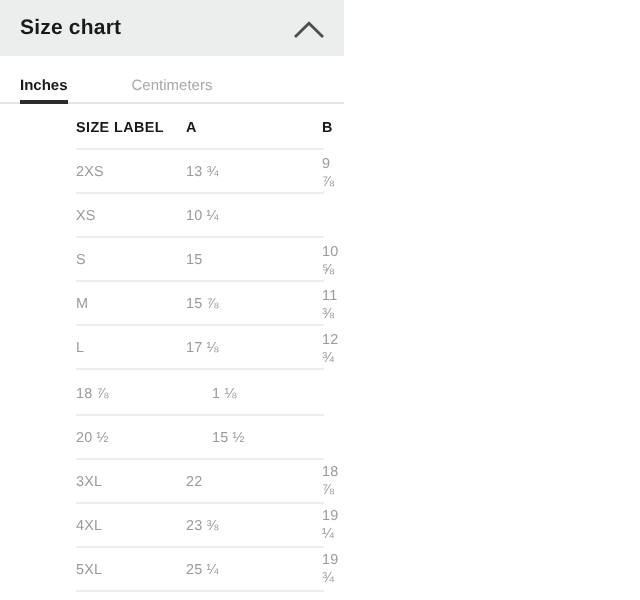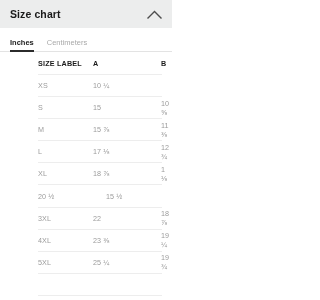"Inches" .tabs { gap: none -> 19px }
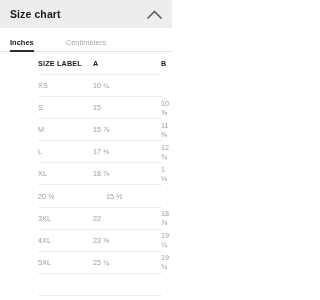"2XS" div.row { html: none -> <div> <div>2XS</div> <div>13 ¾</div> <div>9 ⅞</div> </div> }
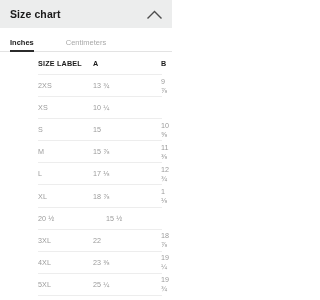"XL" div.cell { html: <div>XL</div> -> none }
